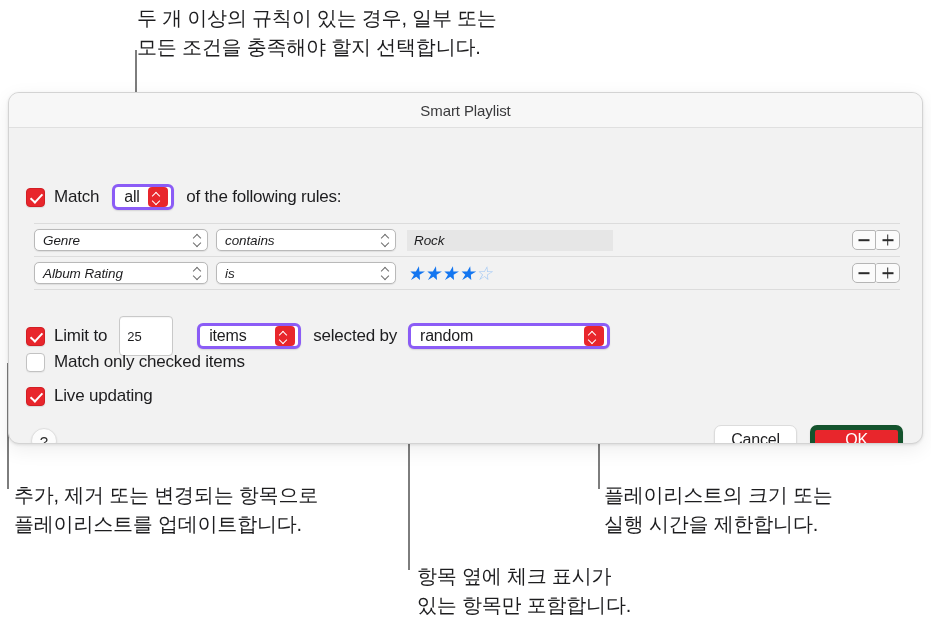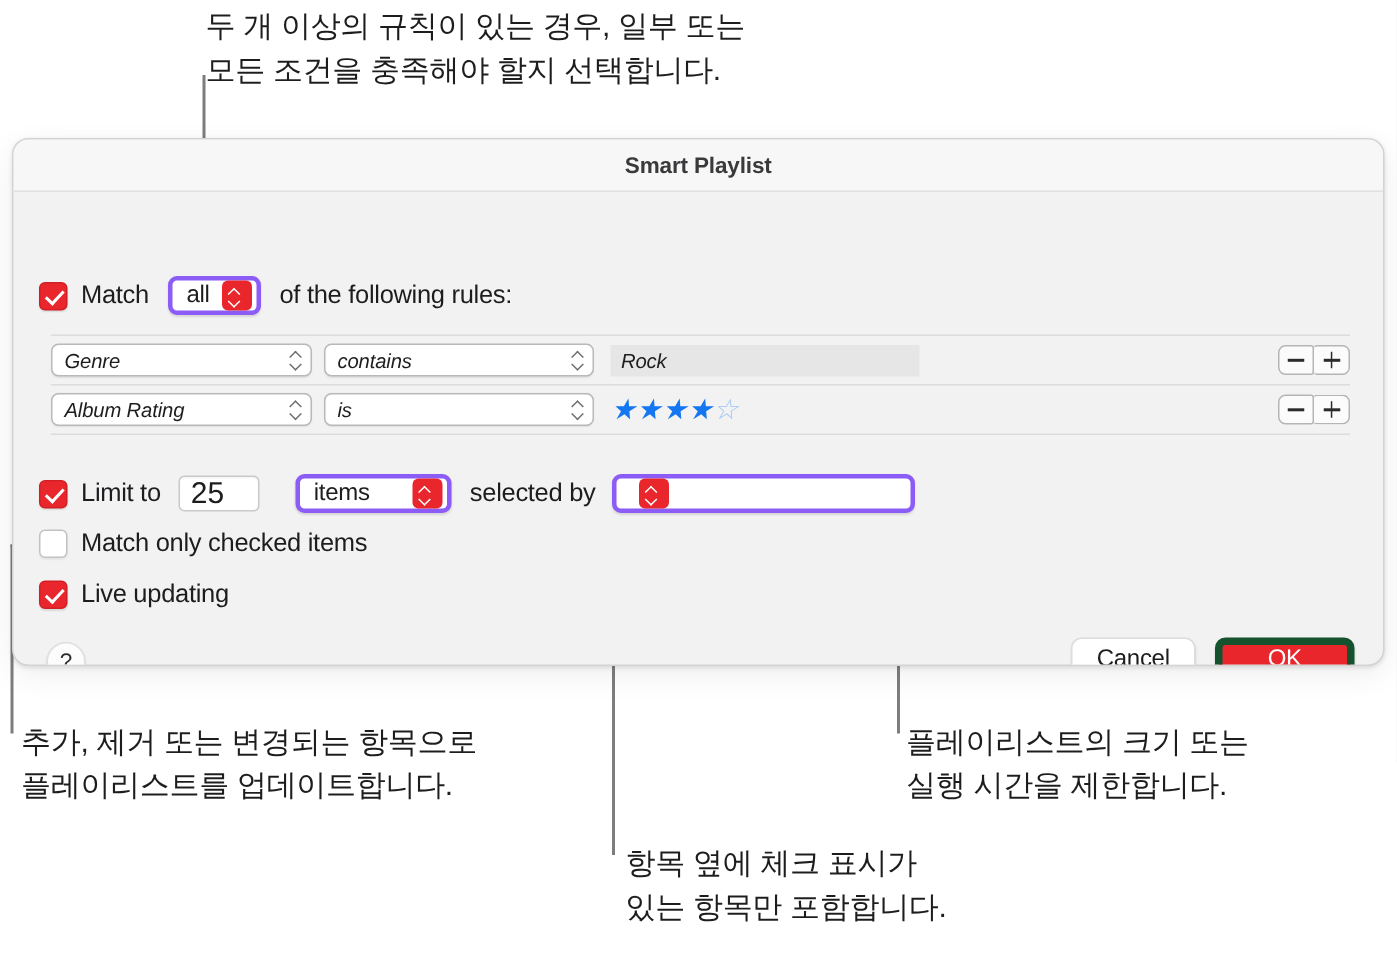"Smart Playlist" .titlebar .title { font-weight: bold -> normal }
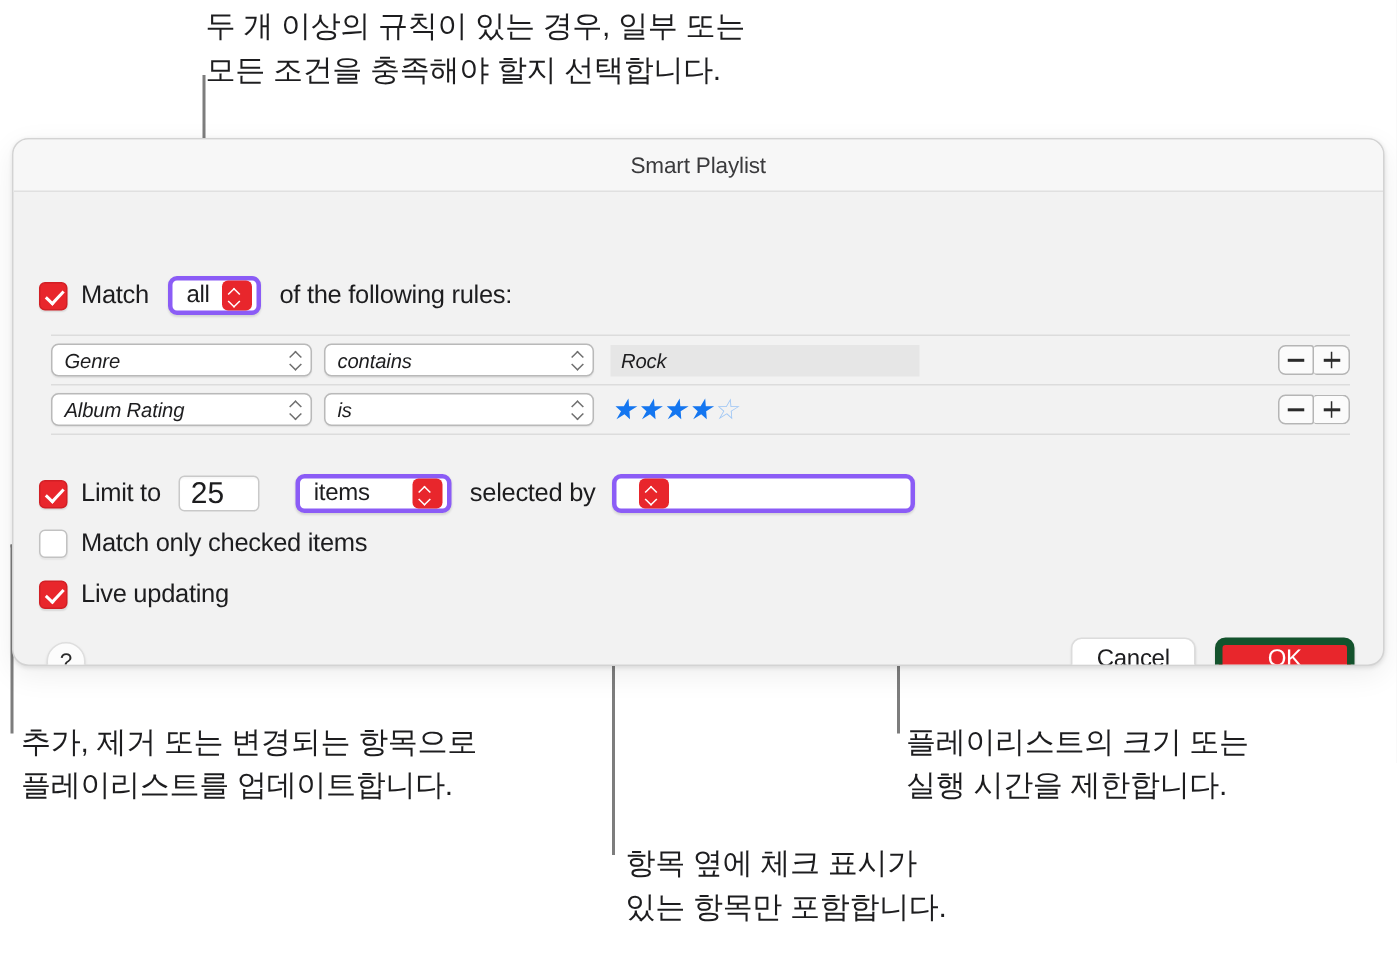"25" .numfield { font-size: 20px -> 13px; height: 24px -> 40px }
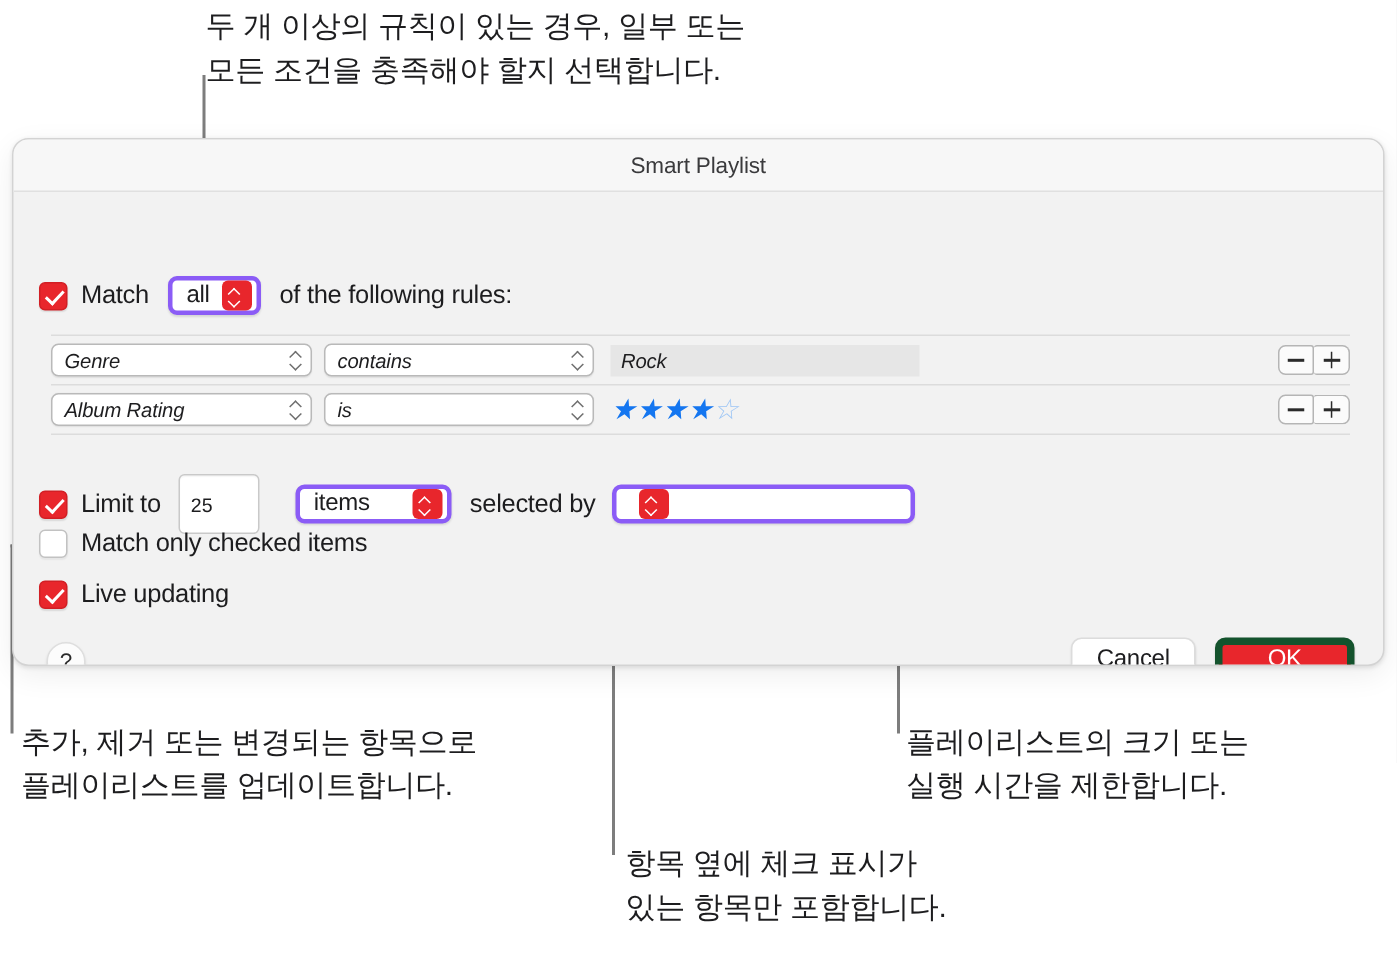"random" span.pv { html: none -> <span>random</span> }
